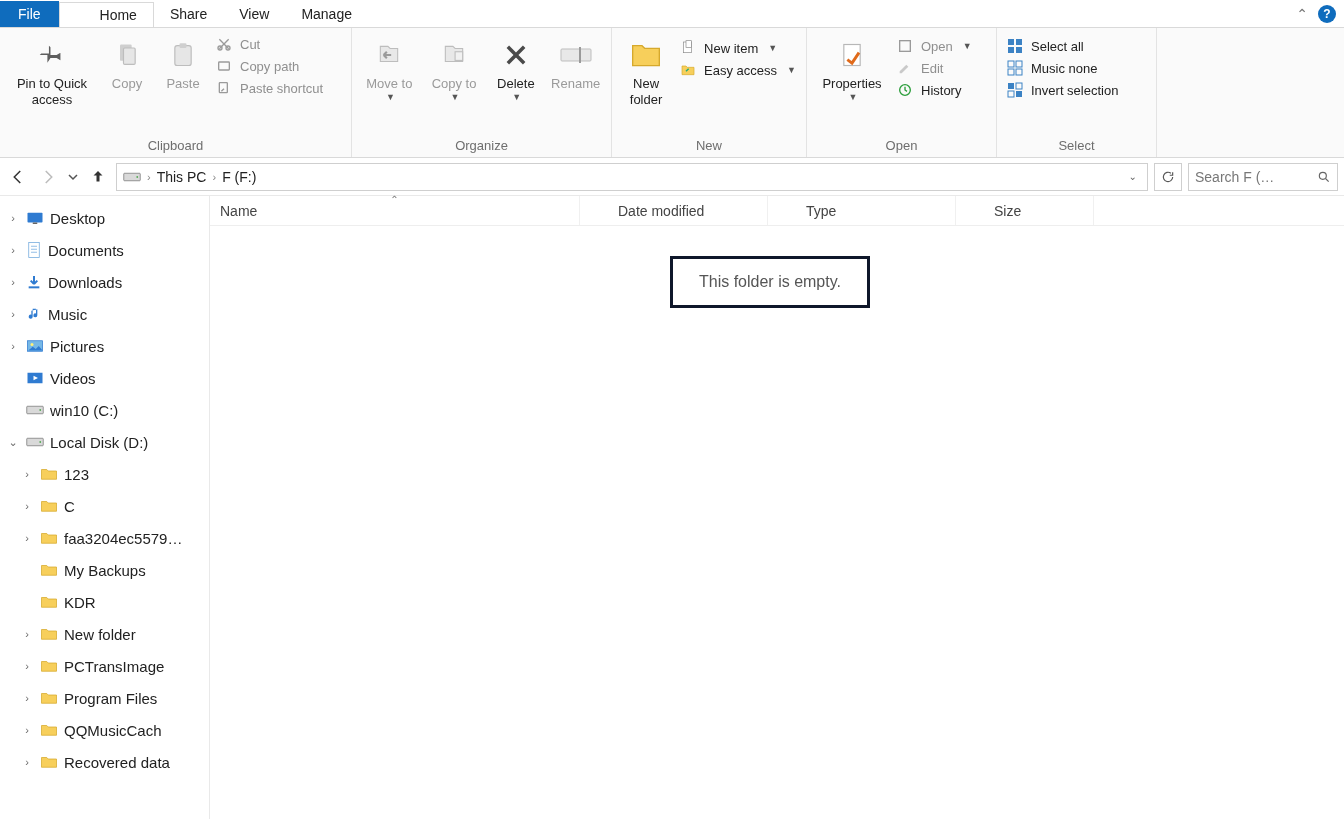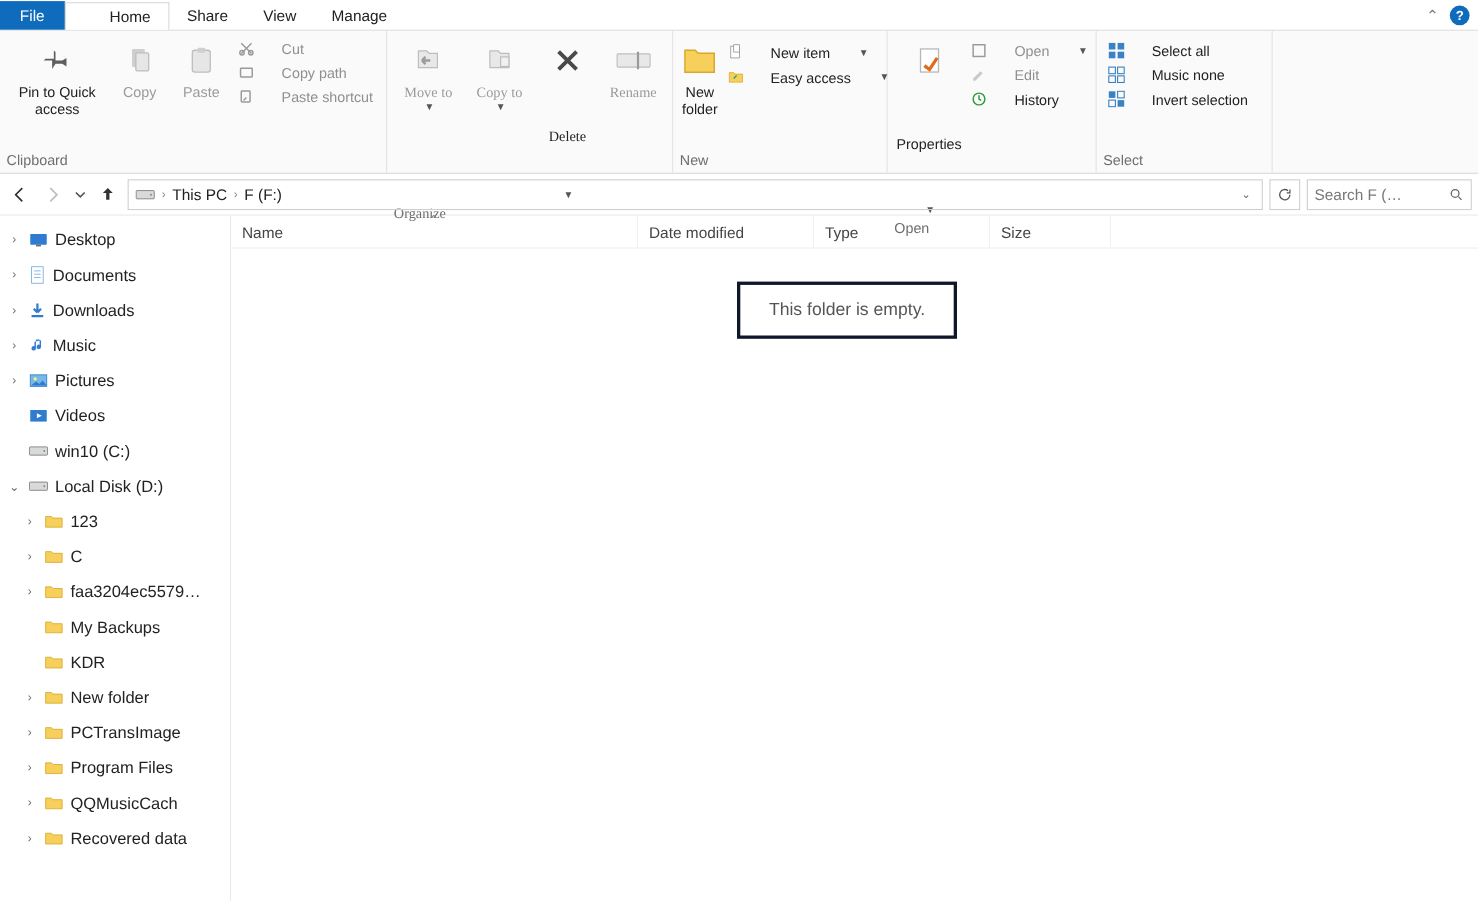"Cut" .smallbtn { gap: 24px -> 8px }
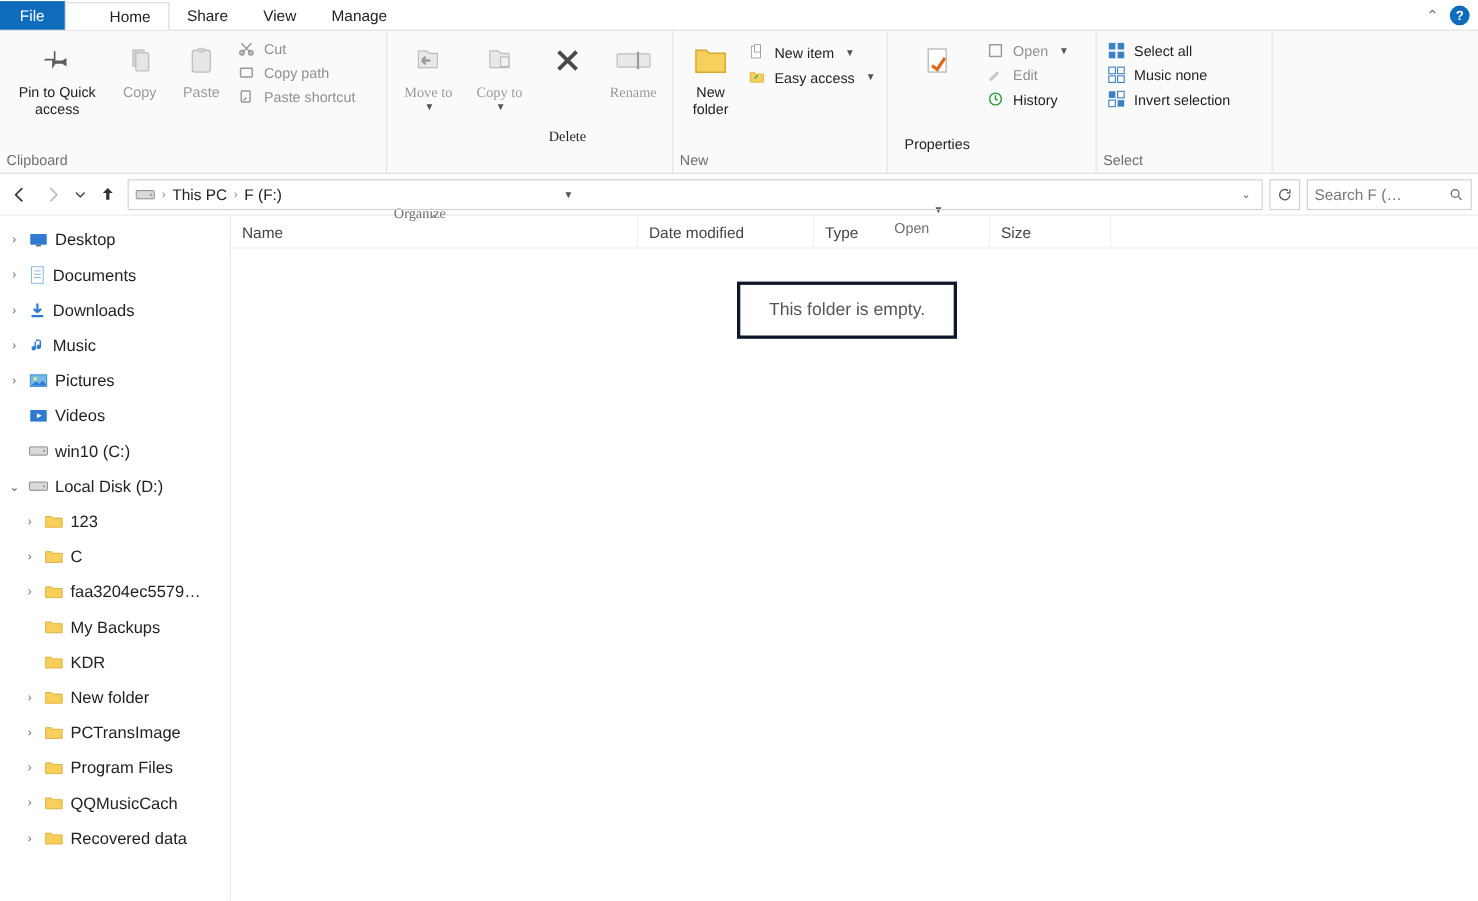"Move to" div.group { font-family: Liberation Serif, serif -> none }
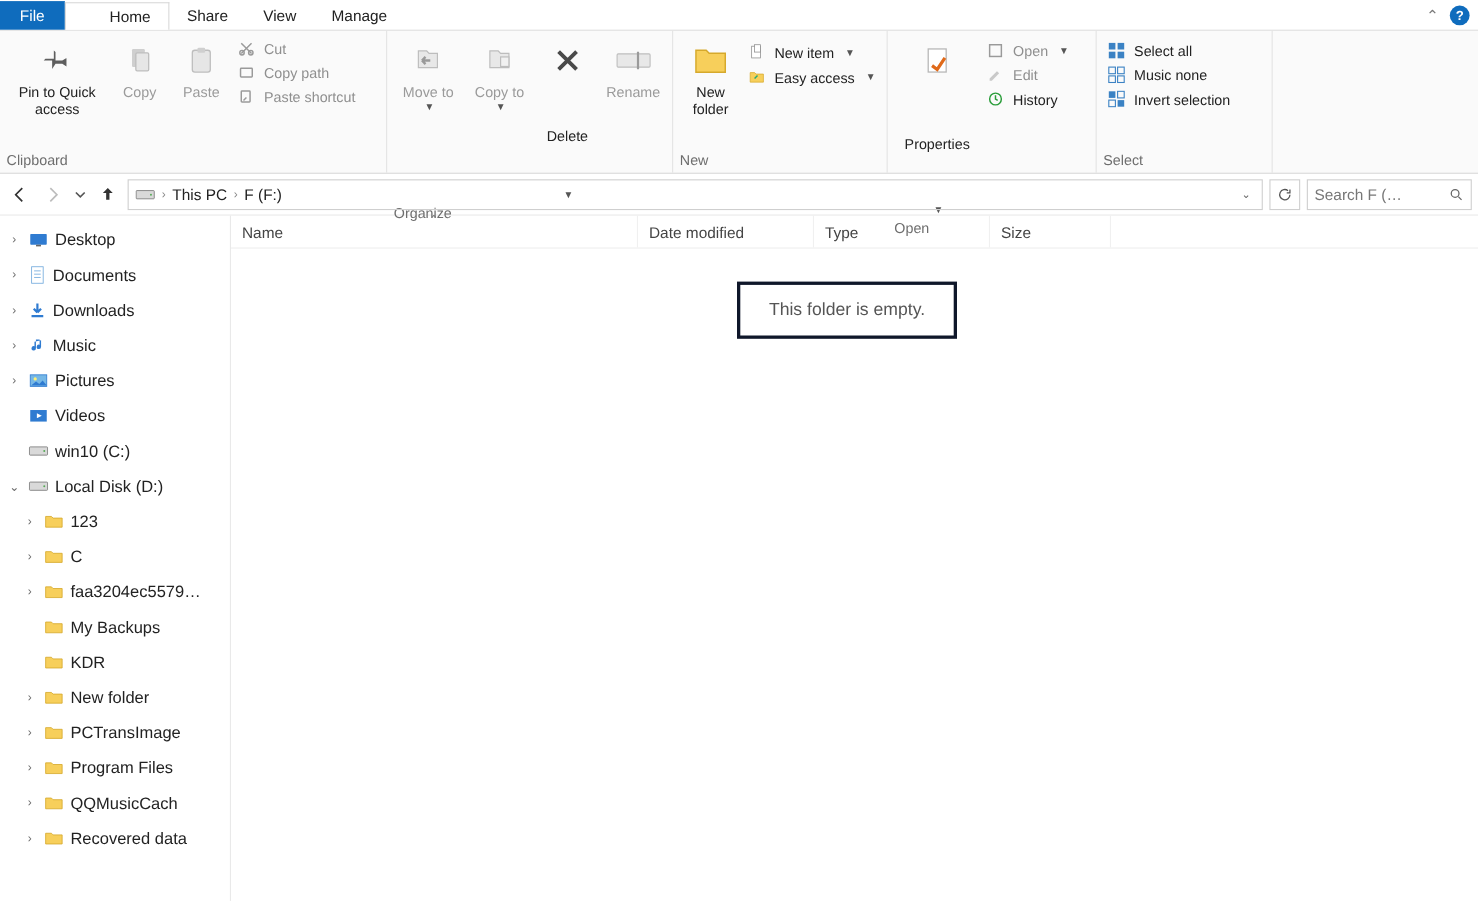"Delete" div.bigbtn { gap: 40px -> none }
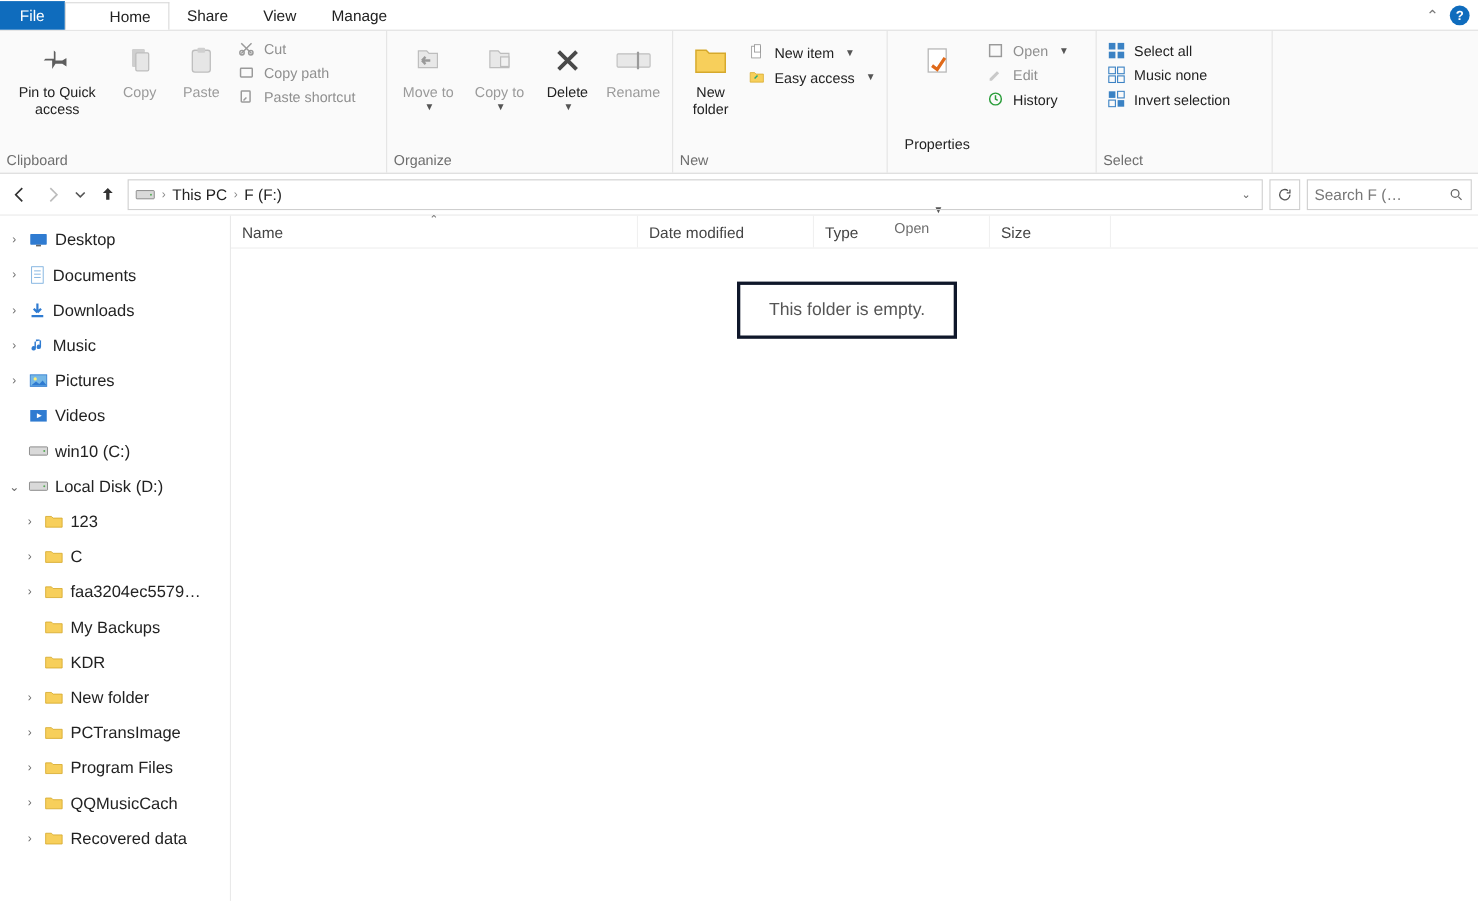"Properties" div.bigbtn { gap: 47px -> none }
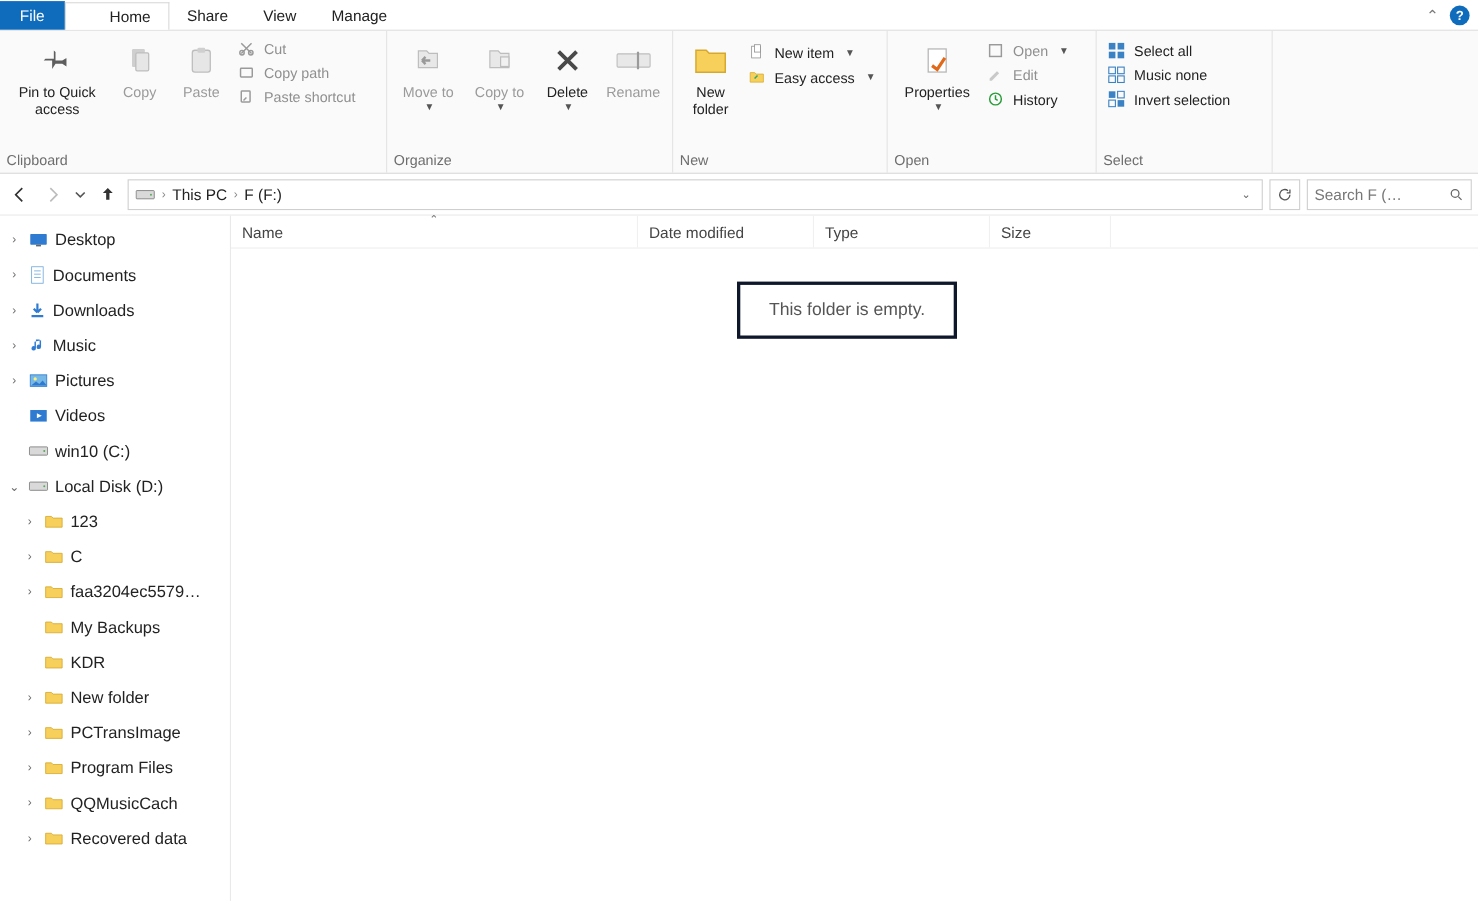"Clipboard" .group-label { text-align: left -> center }
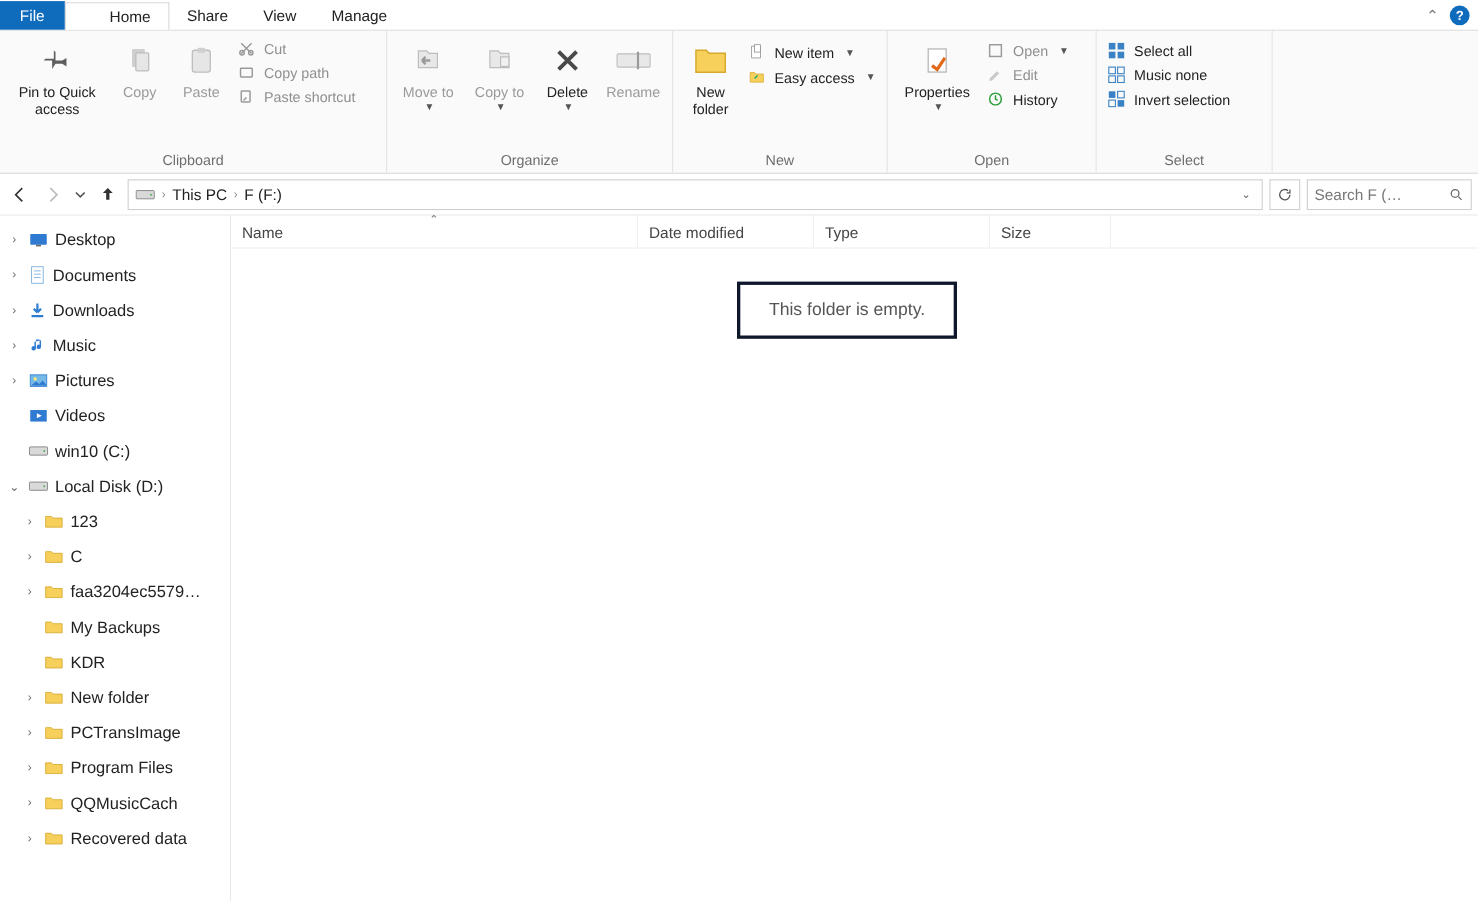"Name" .cols { gap: none -> 28px }
